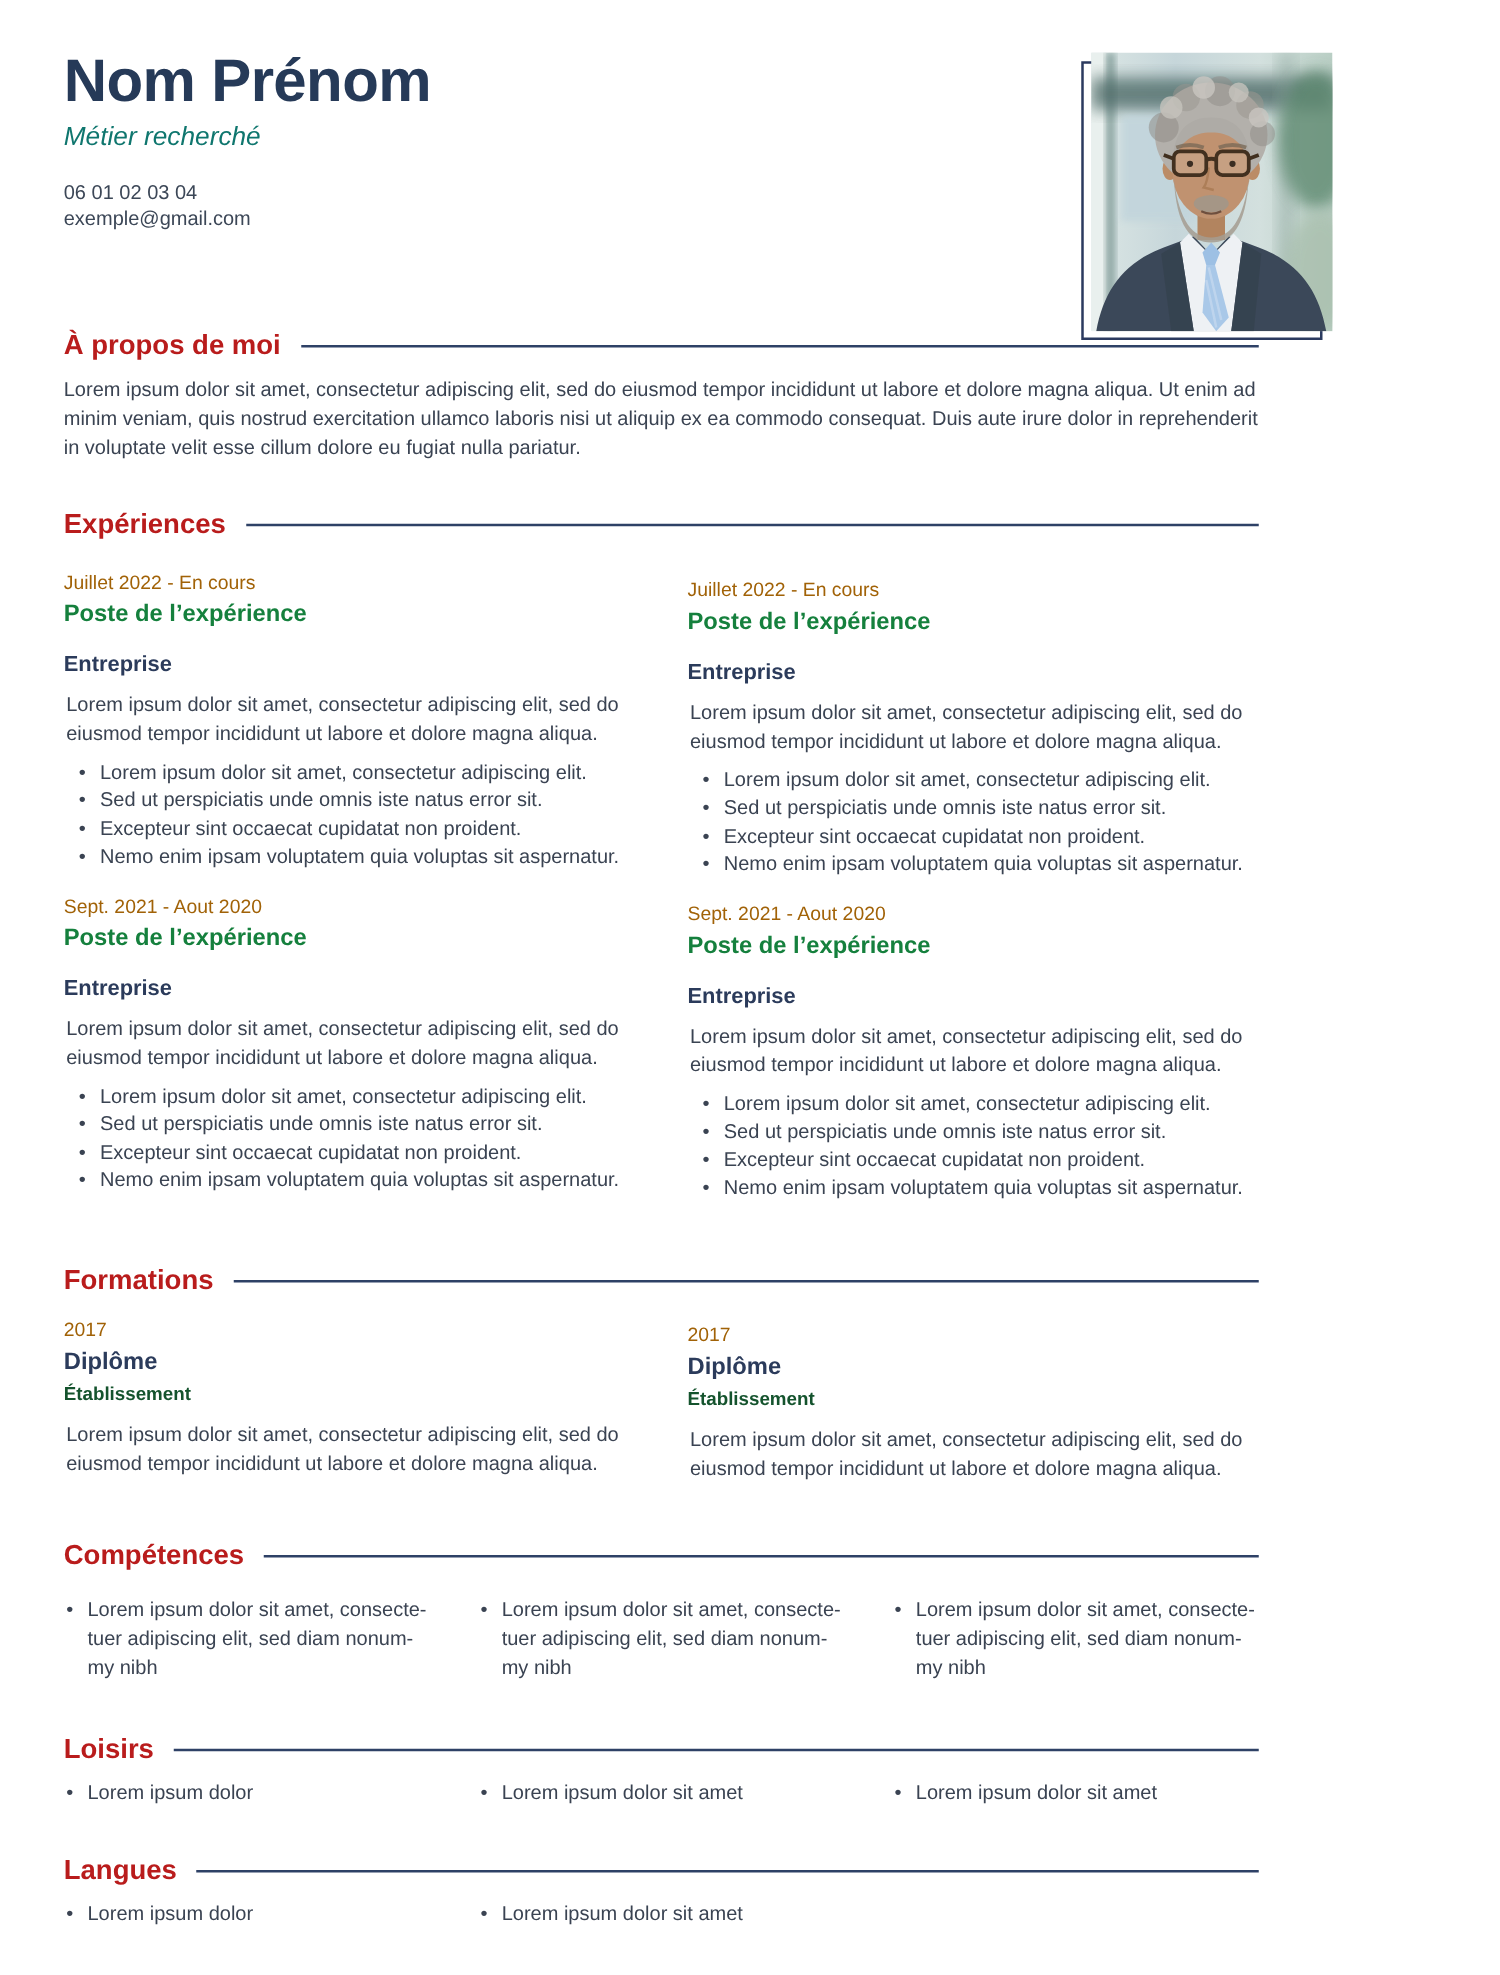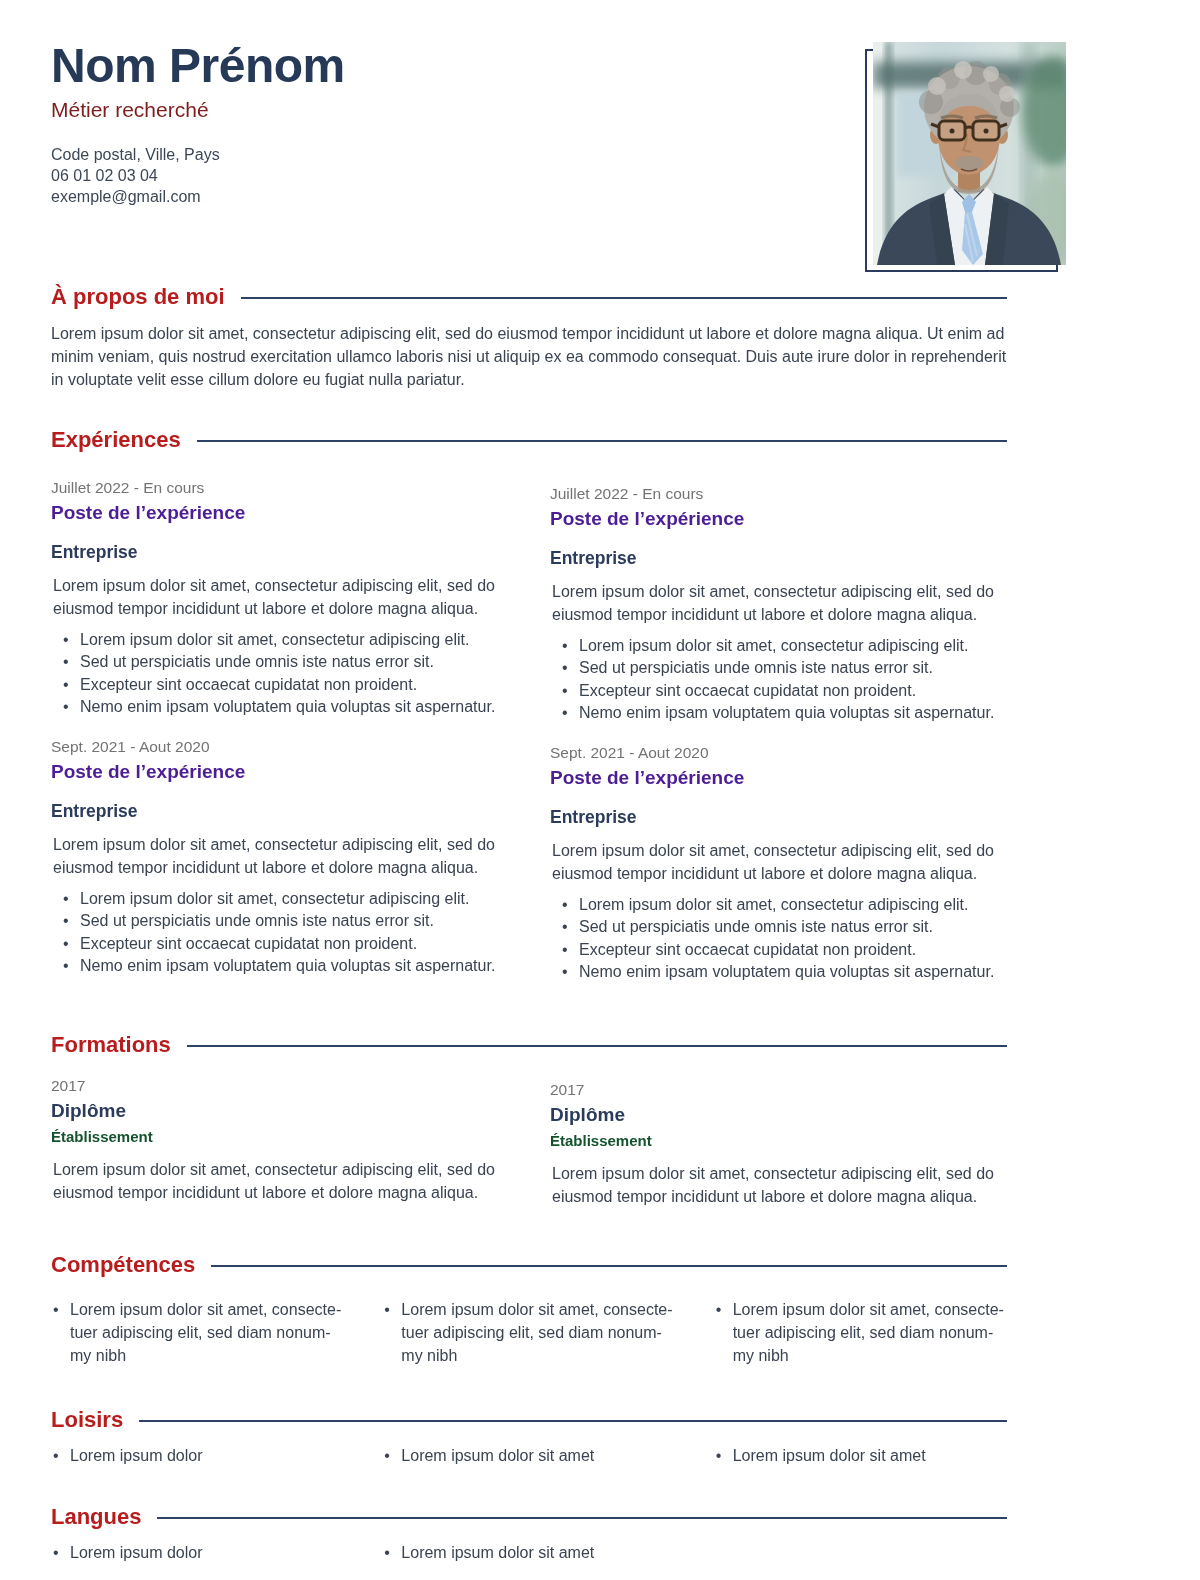"Métier recherché" .subtitle { color: #7f1d1d -> #0f766e; font-style: none -> italic }
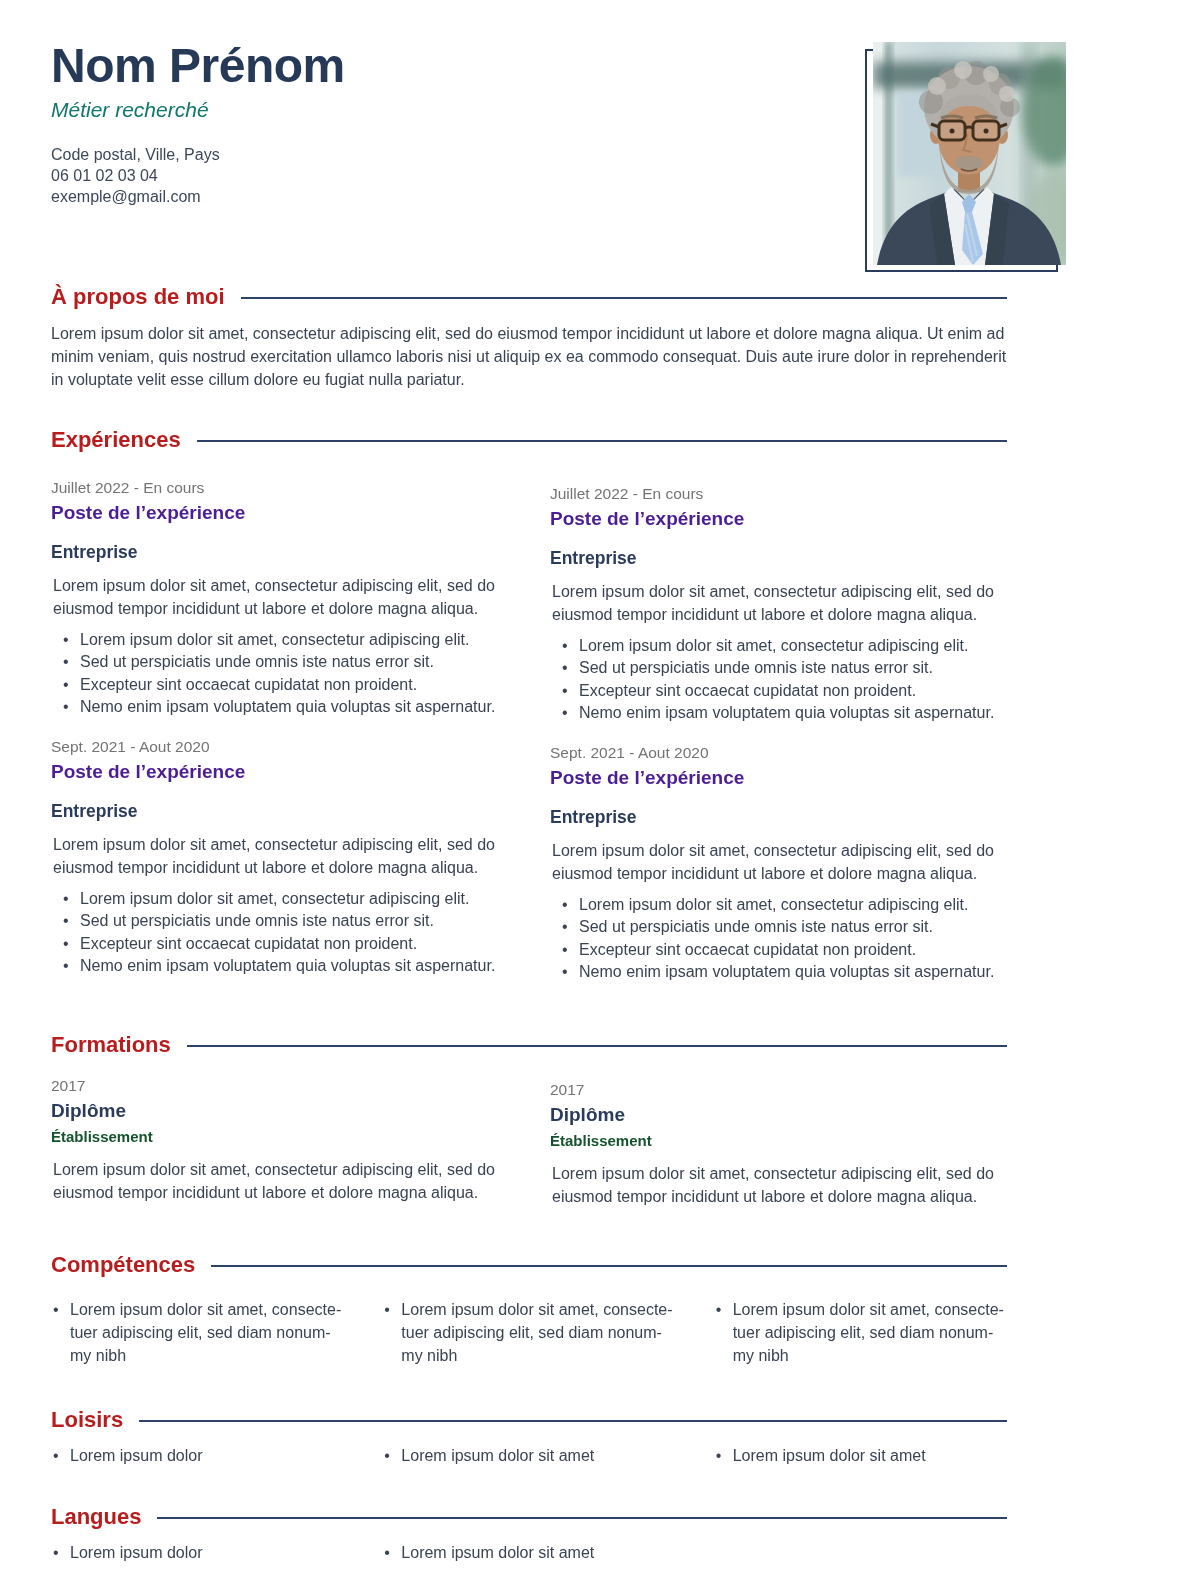"Code postal, Ville, Pays" div { html: <div>Code postal, Ville, Pays</div> -> none }
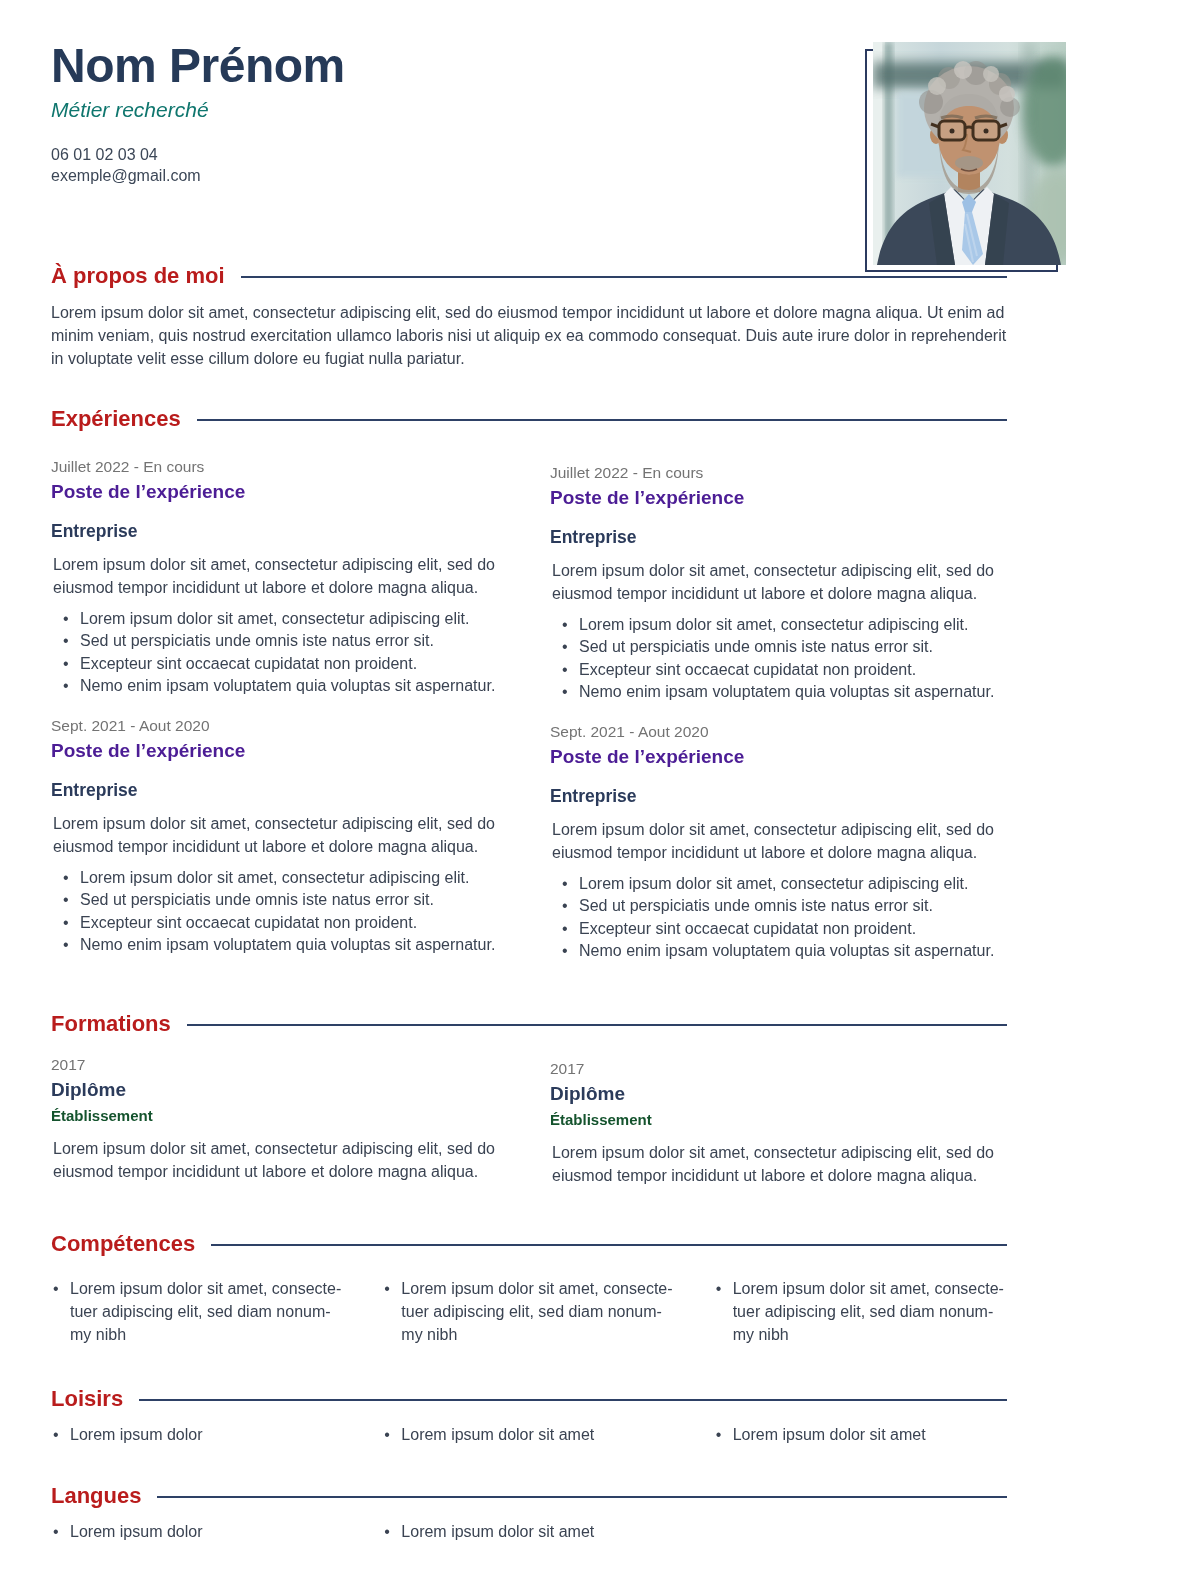"Juillet 2022 - En cours" .date { color: #737373 -> #a16207 }
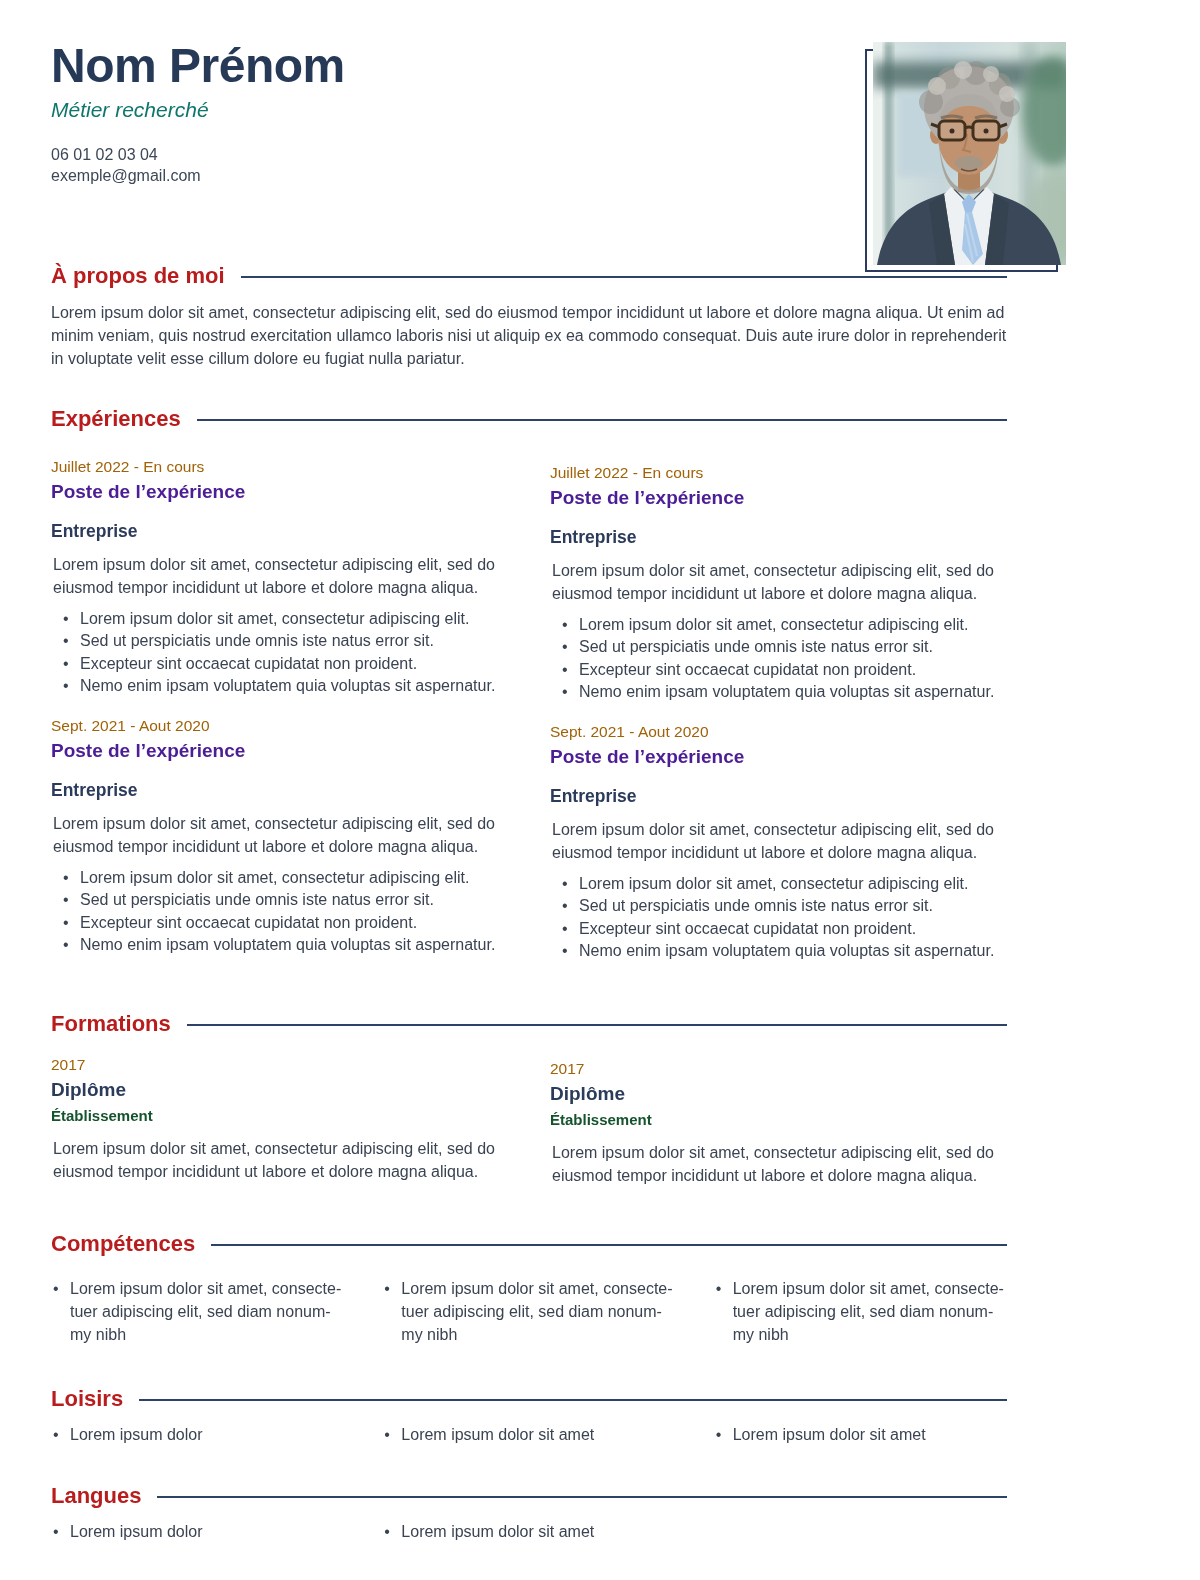"Poste de l’expérience" .xp-pos { color: #4c1d95 -> #15803d }
